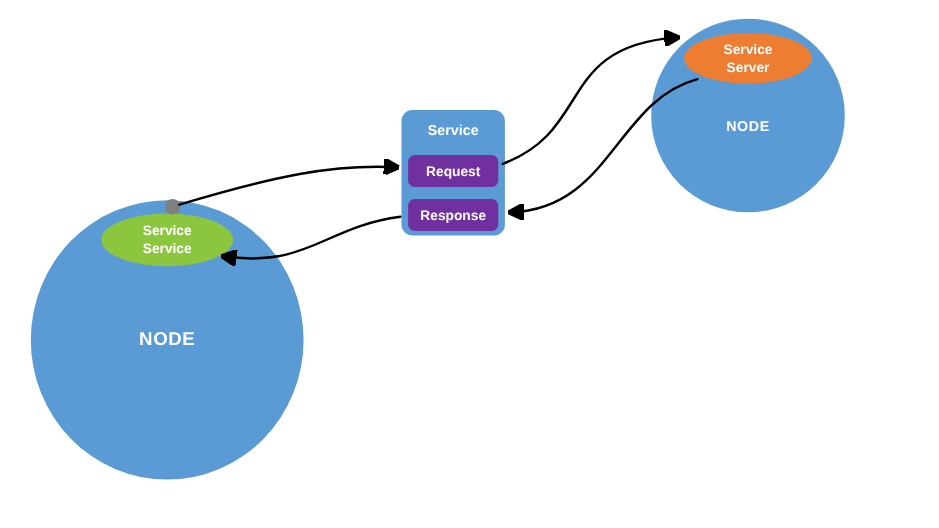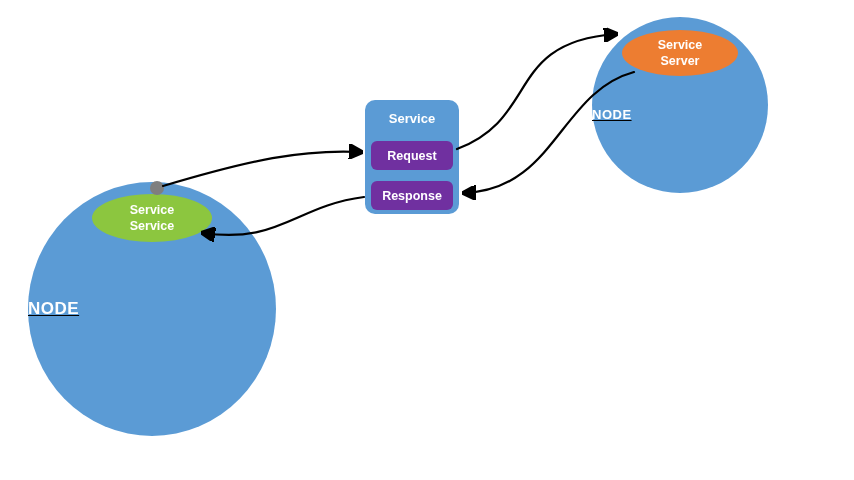"NODE" .node-circle { justify-content: none -> center; text-decoration: underline -> none }
